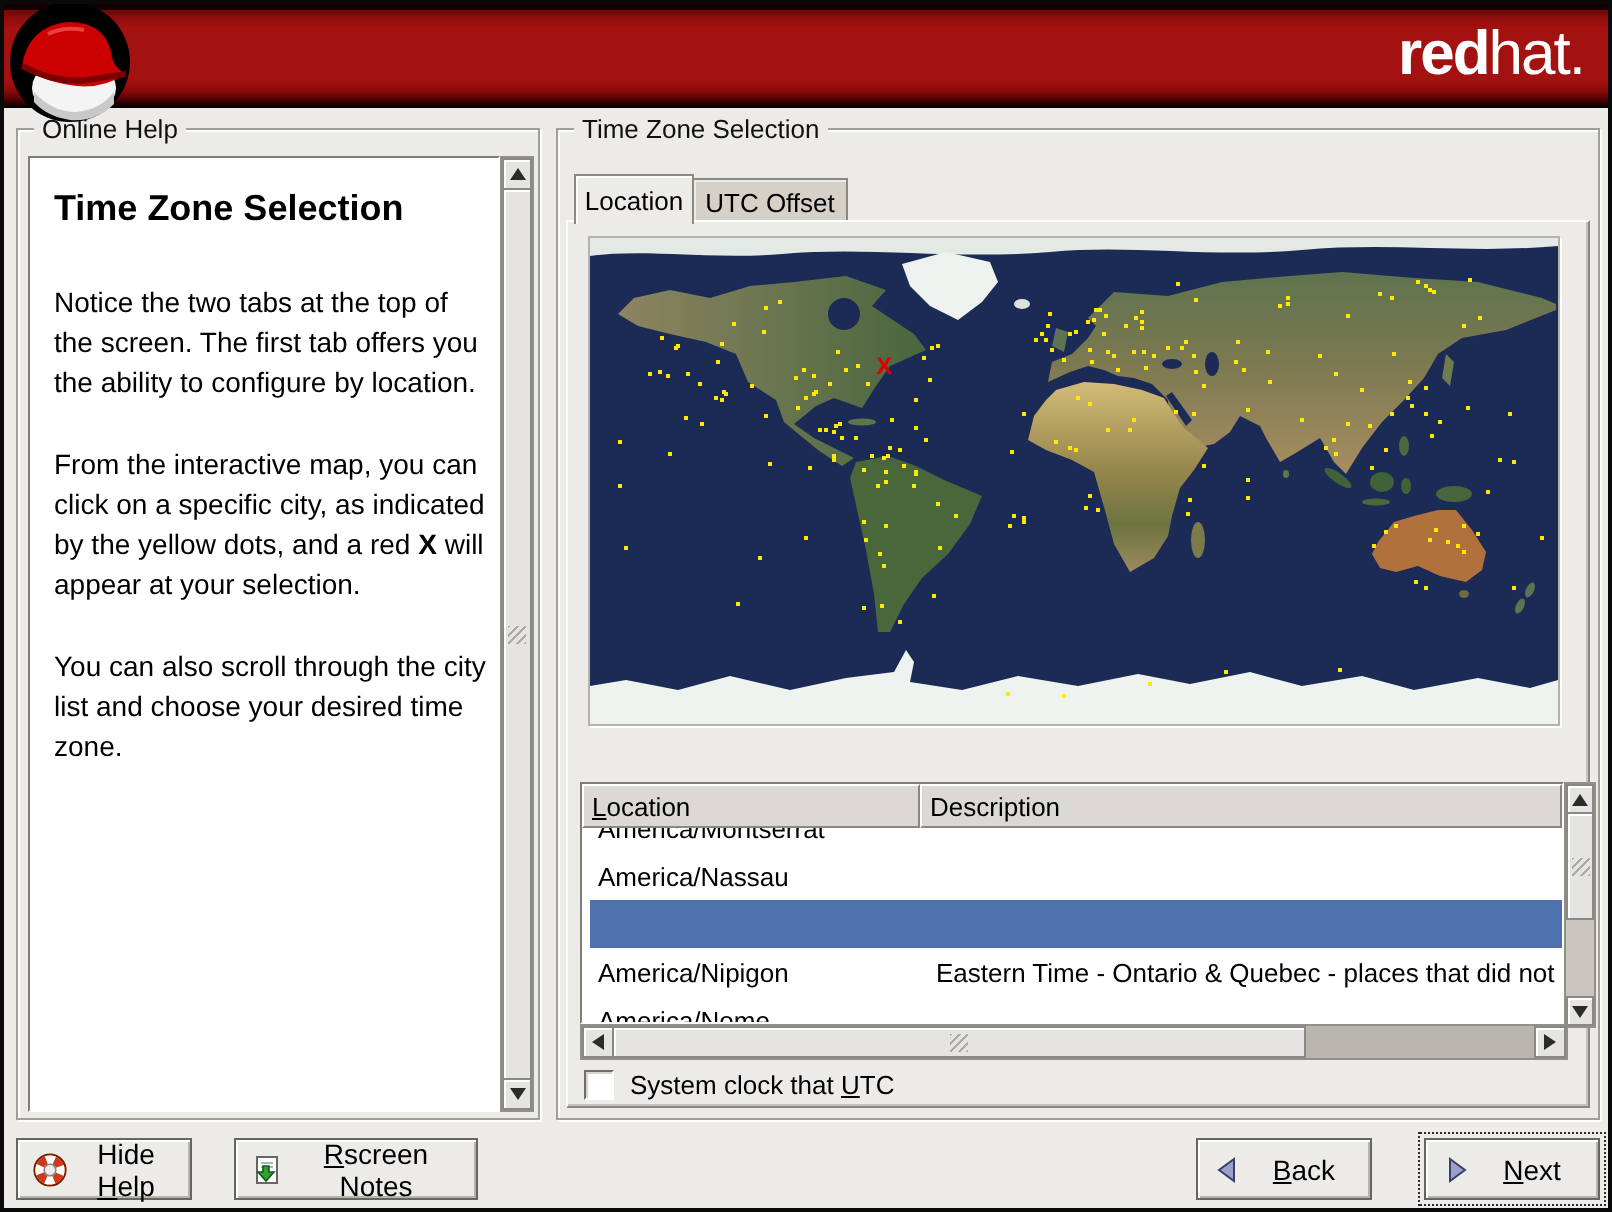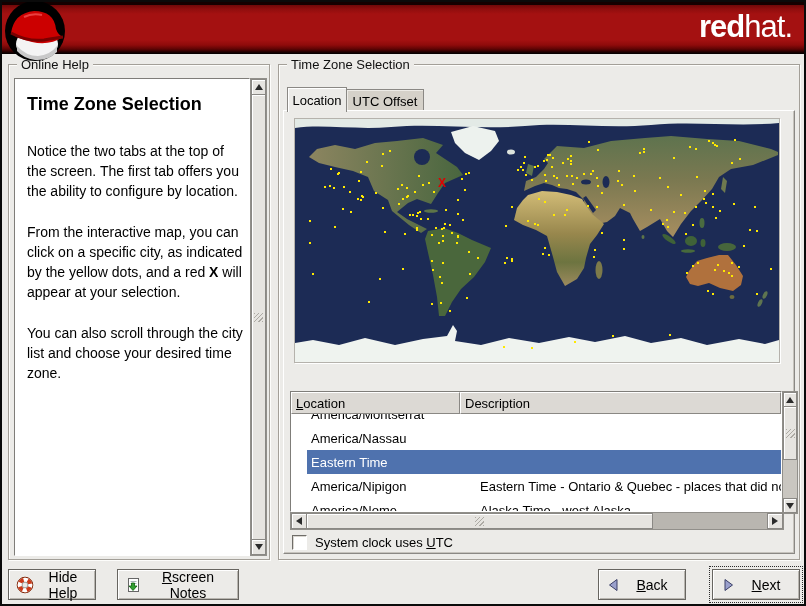"America/Montserrat" .tlist { left: 16px -> 4px }
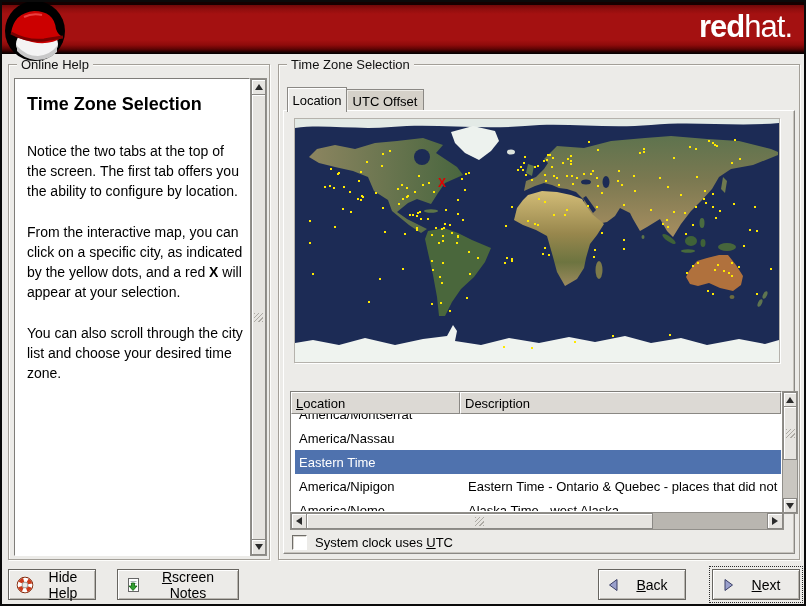"Eastern Time" div.td { html: <div>Eastern Time</div> -> none }
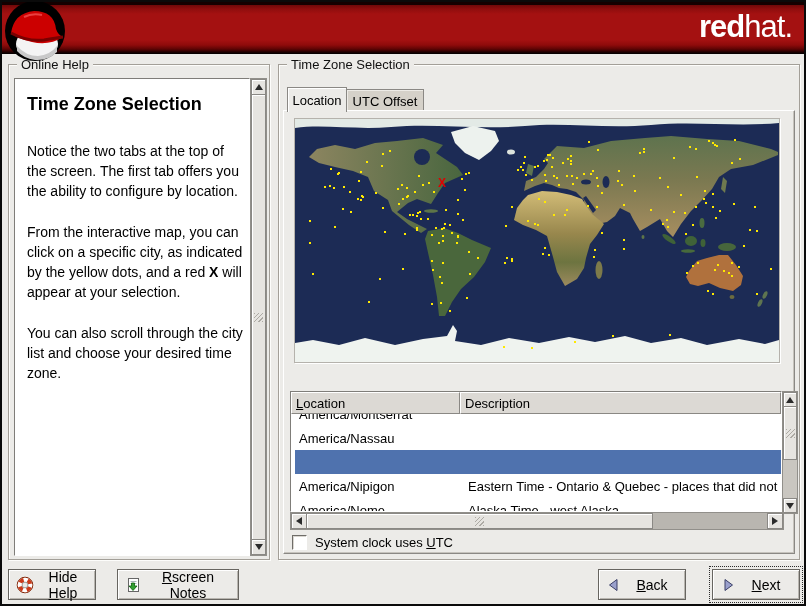"Alaska Time - west Alaska" div.td { html: <div>Alaska Time - west Alaska</div> -> none }
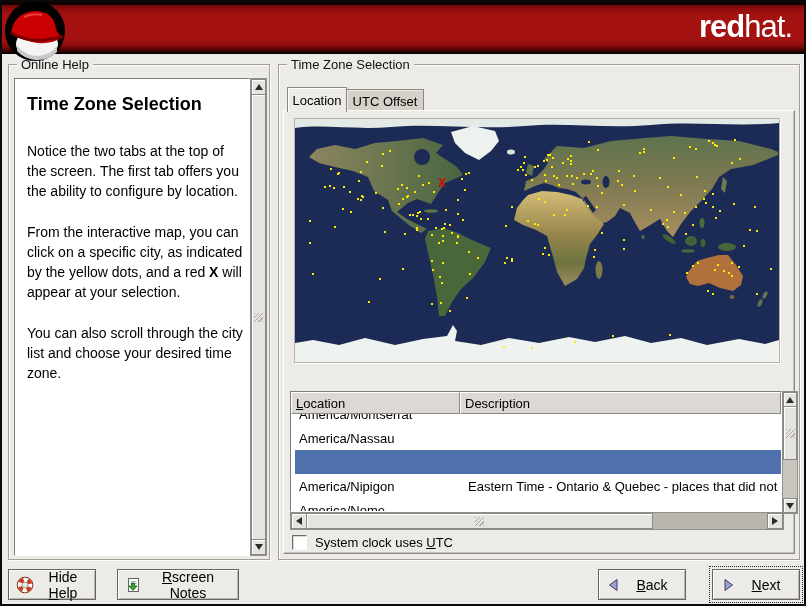"System clock uses" span { text: uses -> that }
